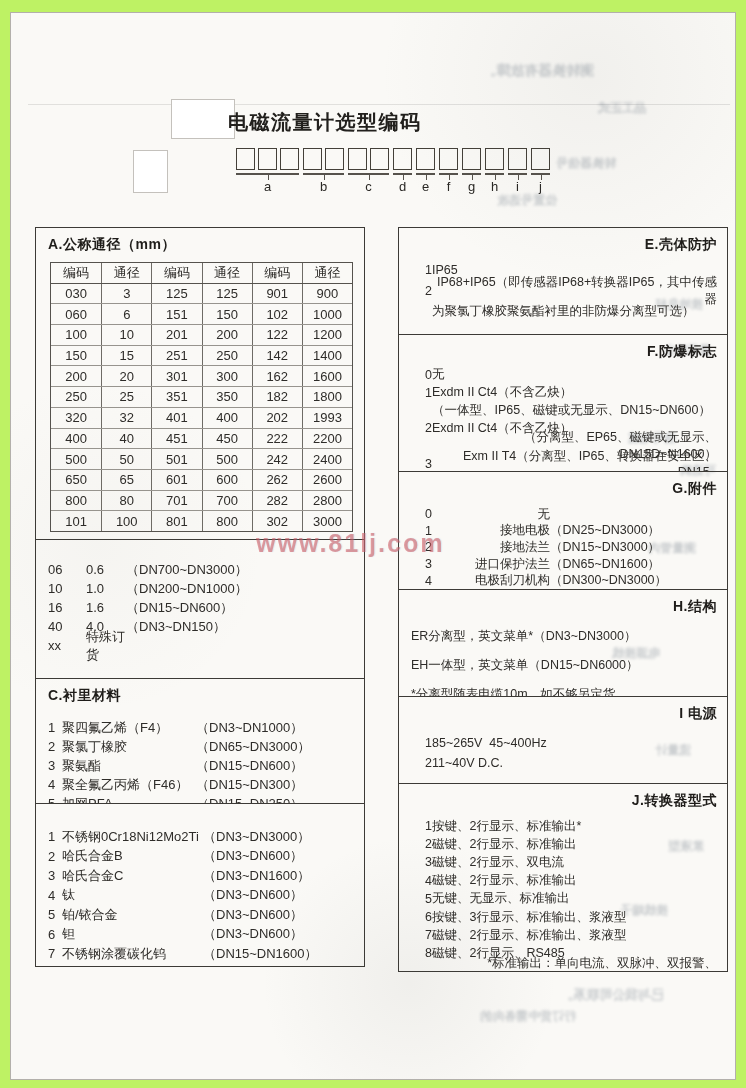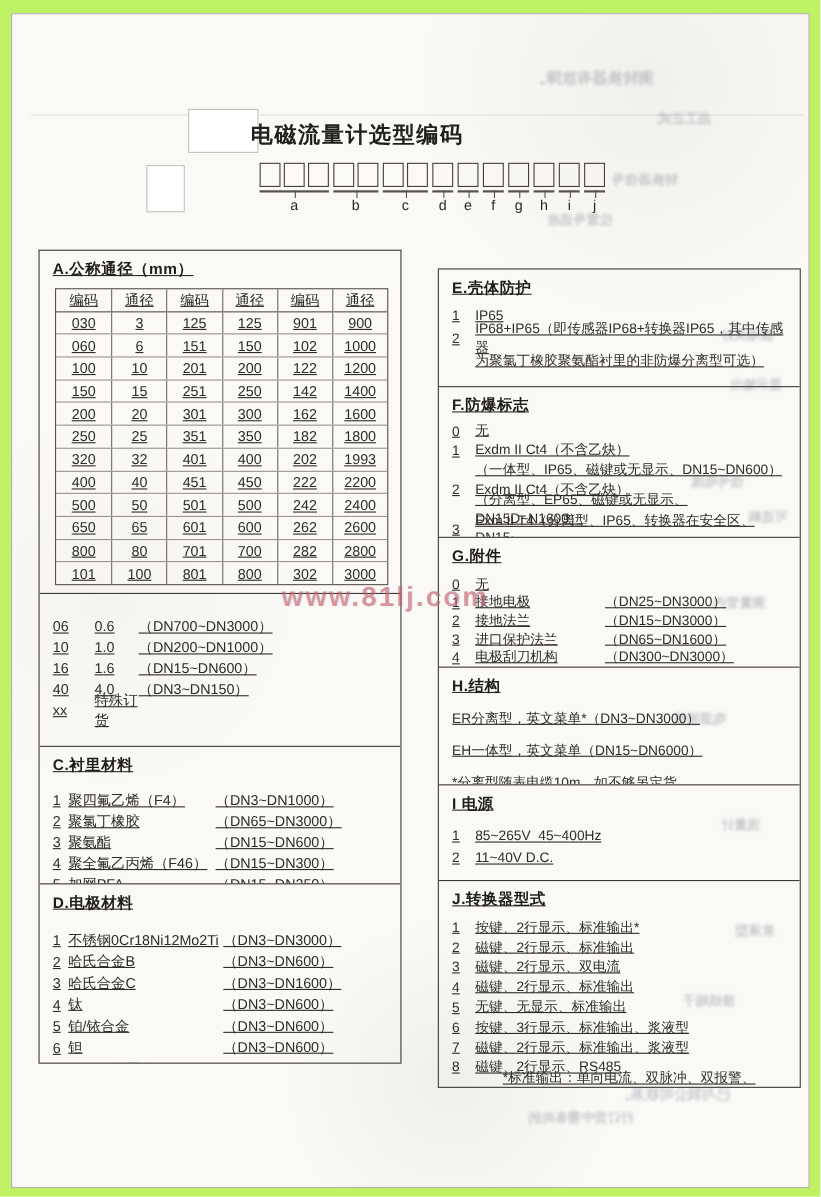"A.公称通径（mm）" .sec { text-decoration: underline -> none }
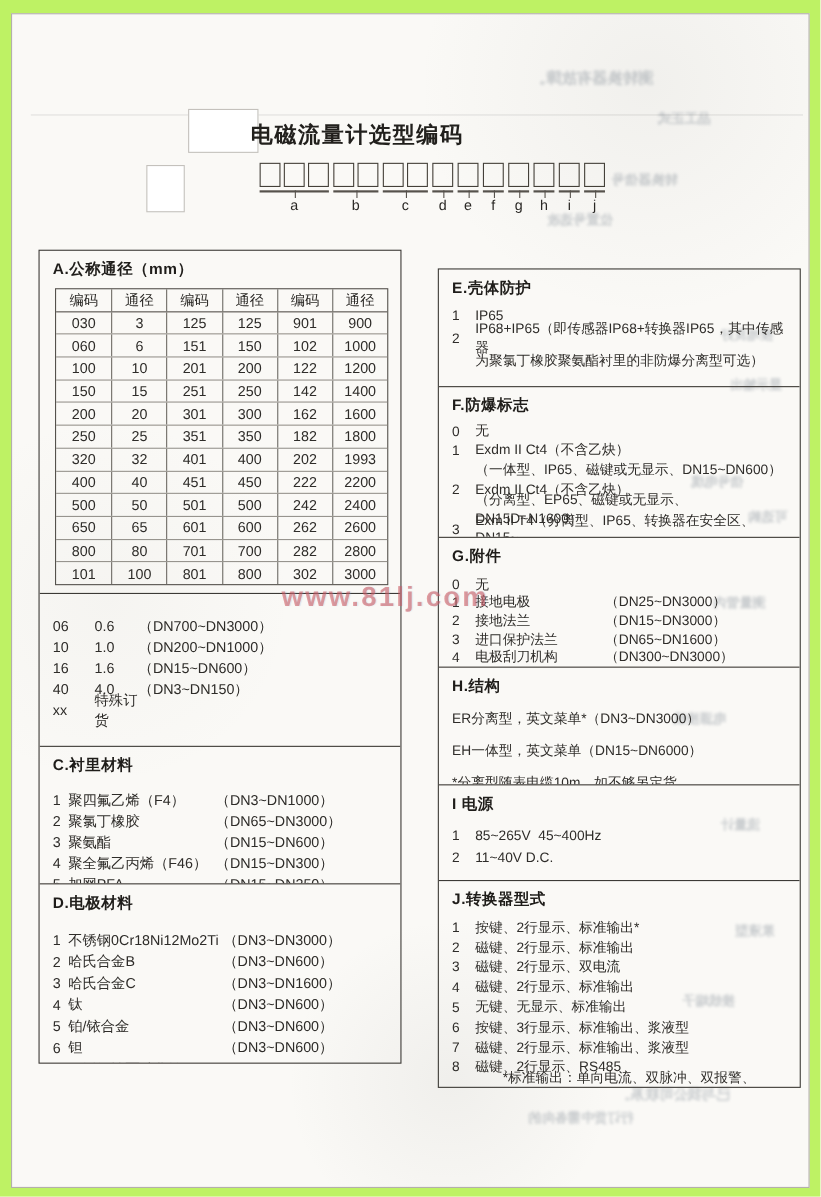"E.壳体防护" #right-col { text-align: none -> right; top: 244px -> 227px }
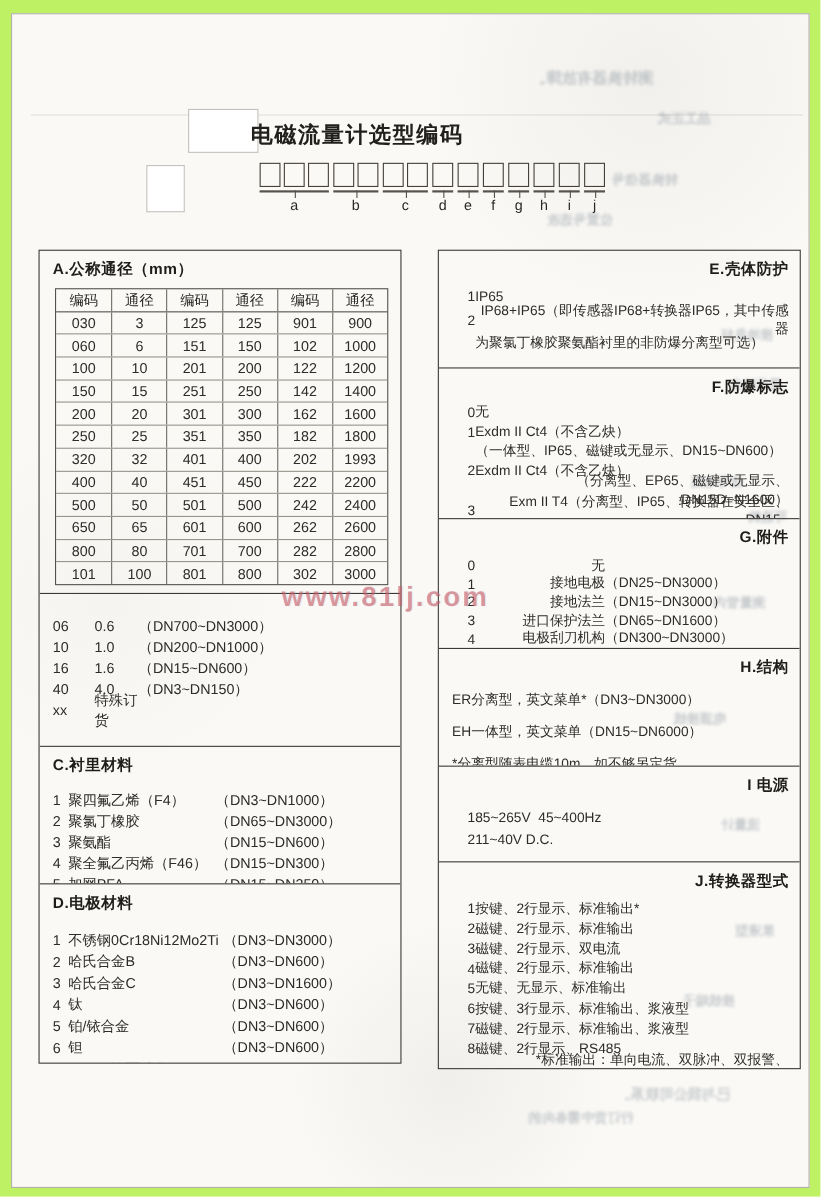"D.电极材料" div.sec-title { html: <div>D.电极材料</div> -> none }
